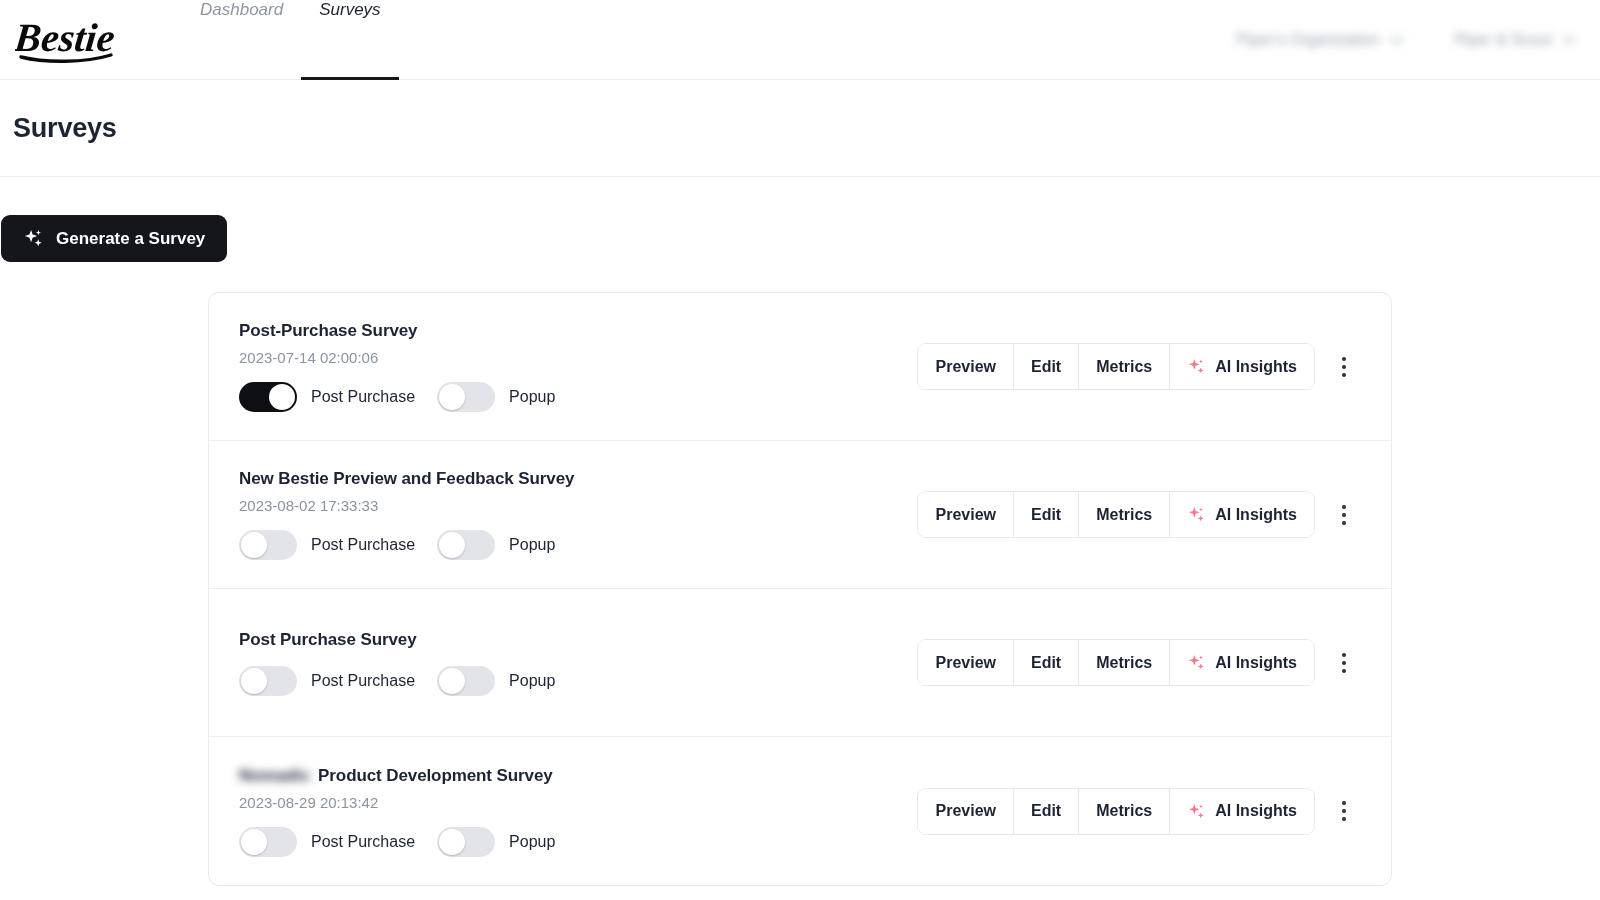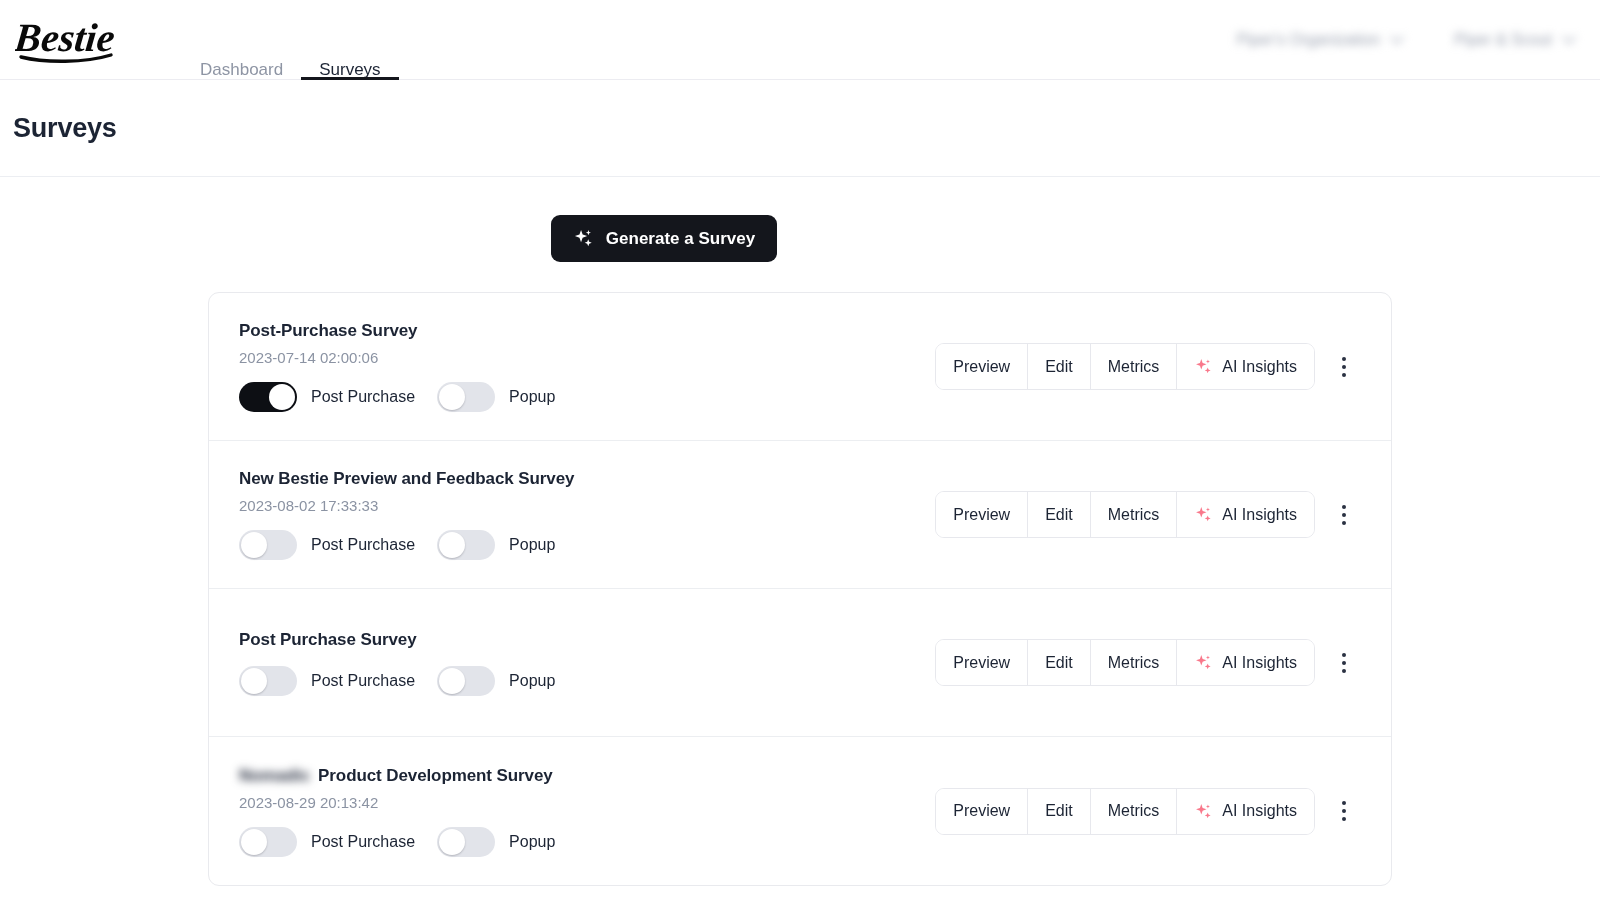"Dashboard" .navtab { align-items: flex-end -> flex-start; font-style: none -> italic }
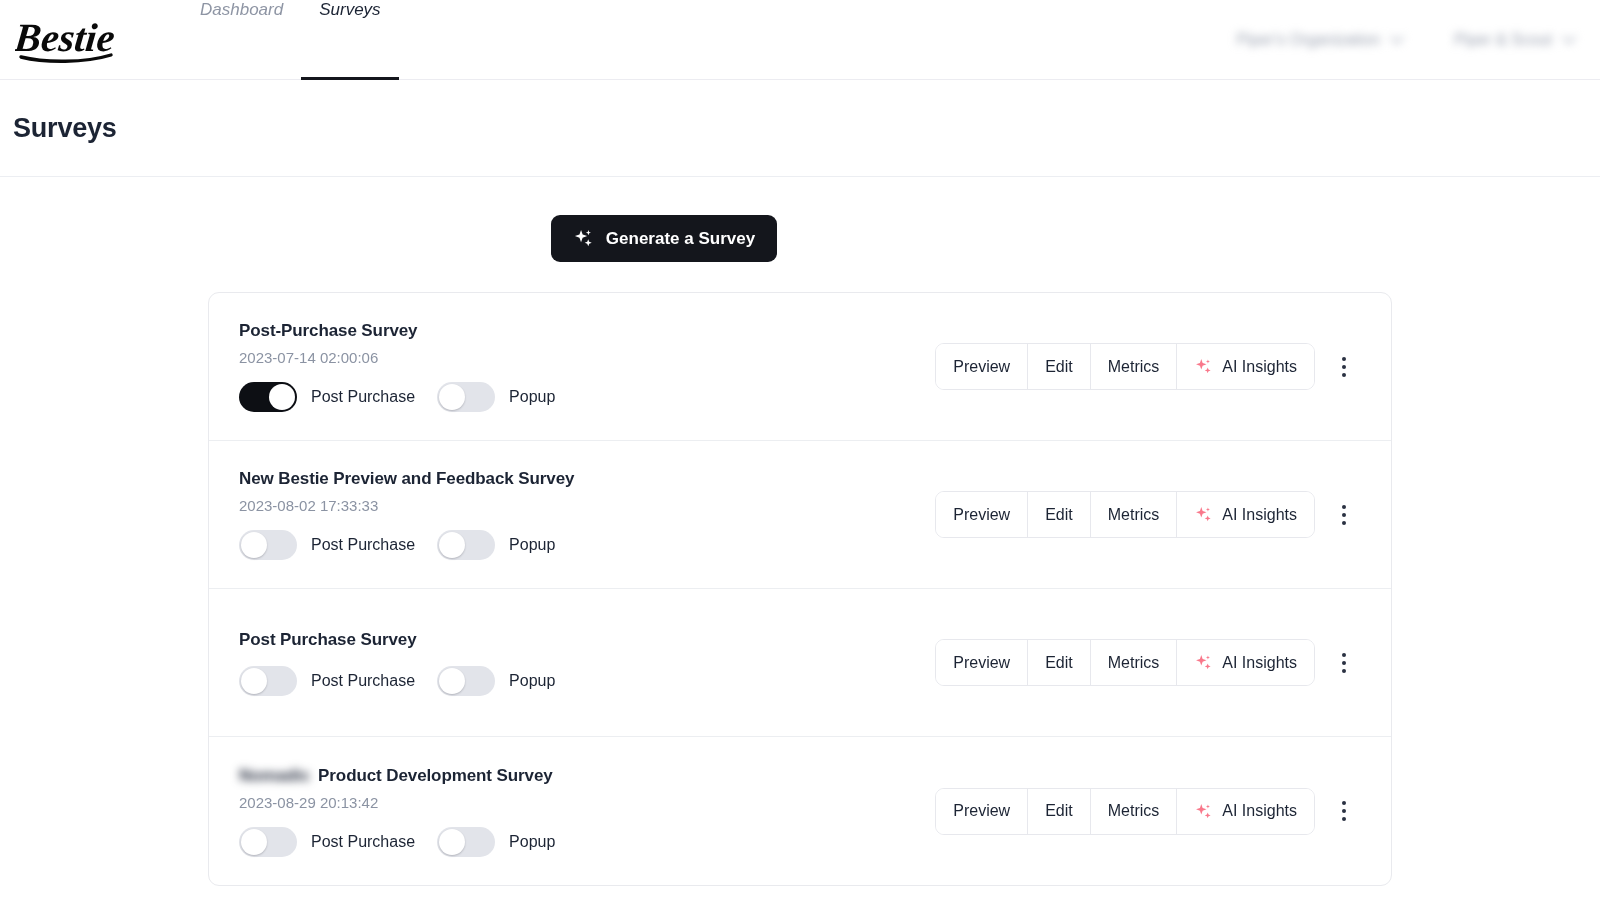"Generate a Survey" .toolbar { justify-content: center -> flex-start }
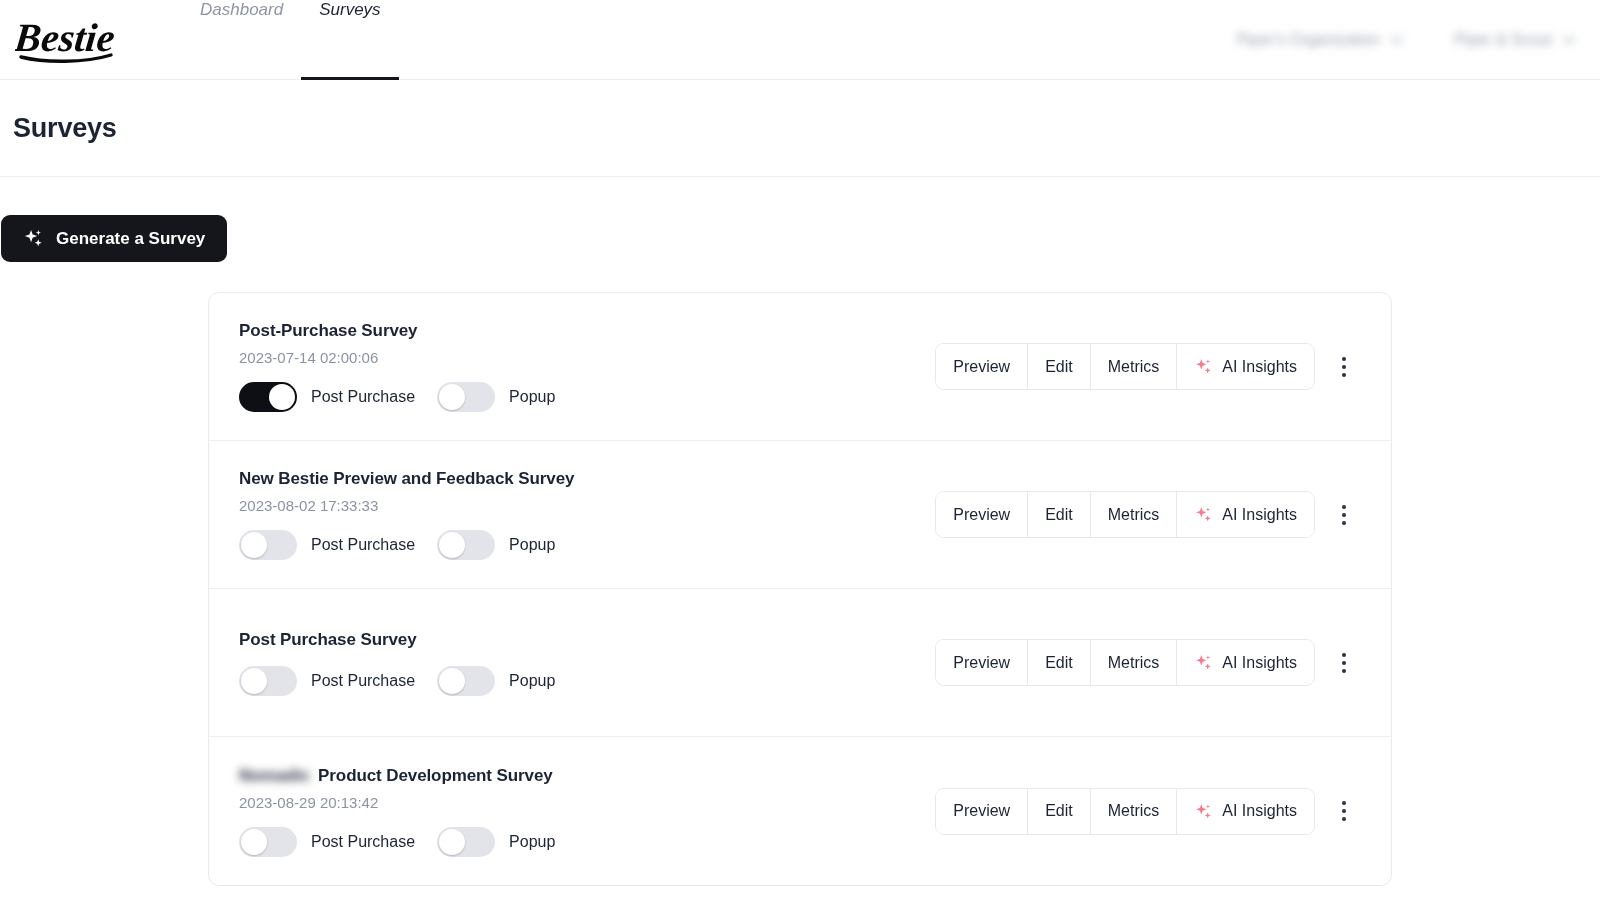"Preview" .btn-group > .gbtn { font-weight: normal -> bold }
